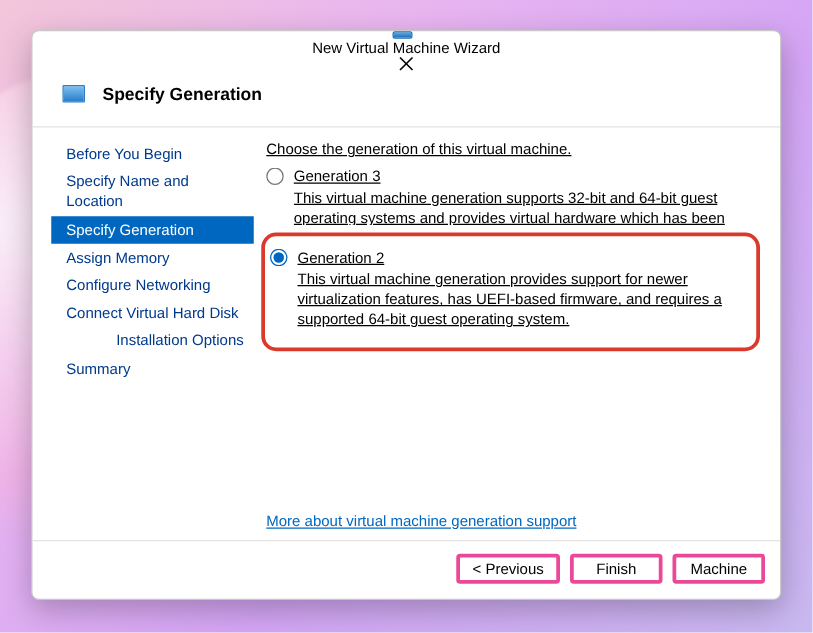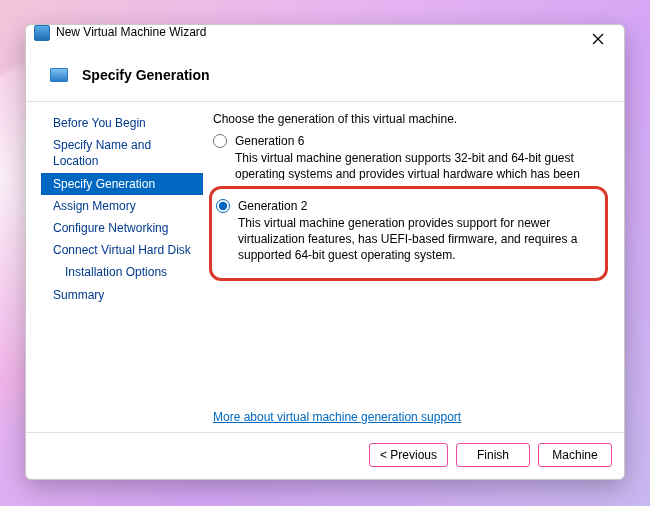"New Virtual Machine Wizard" .titlebar { align-items: none -> center; flex-direction: none -> column }
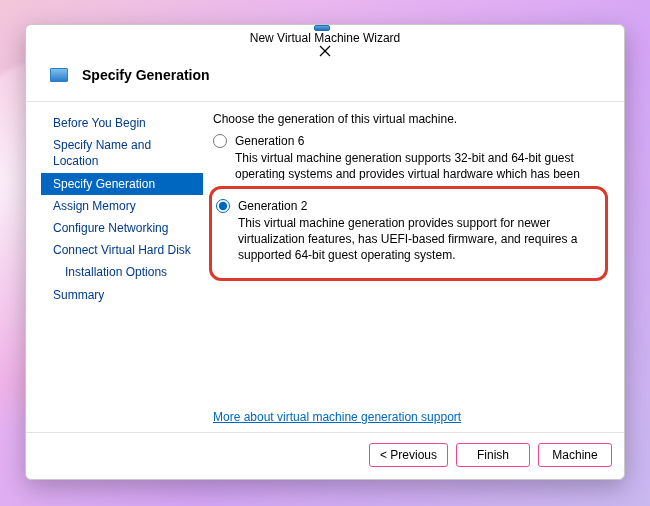"Choose the generation of this" .content { text-decoration: none -> underline }
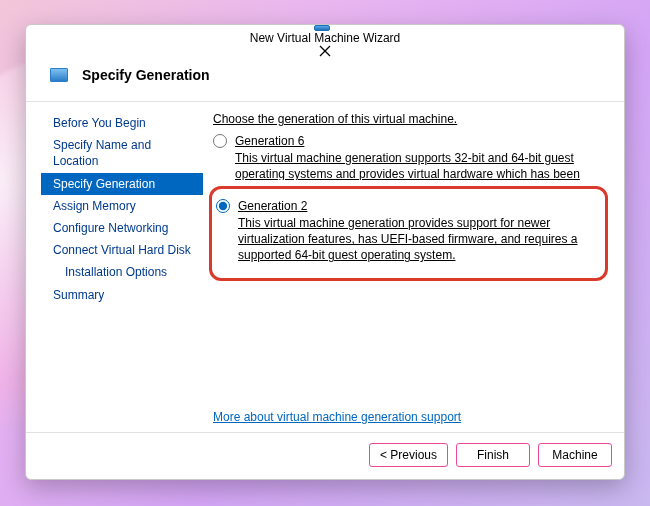"Generation 6" span.radio-label { text: 6 -> 3 }
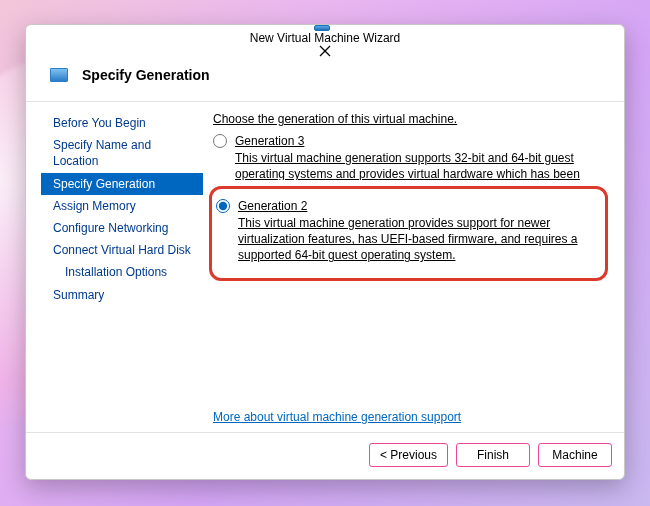"Installation Options" .step.sub { text-align: none -> right }
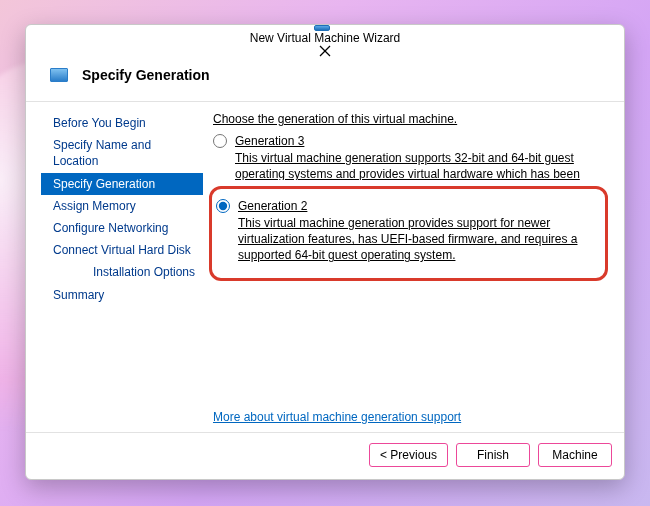"< Previous" .btn { border: 1px solid #ec4899 -> 3px solid #ec4899 }
